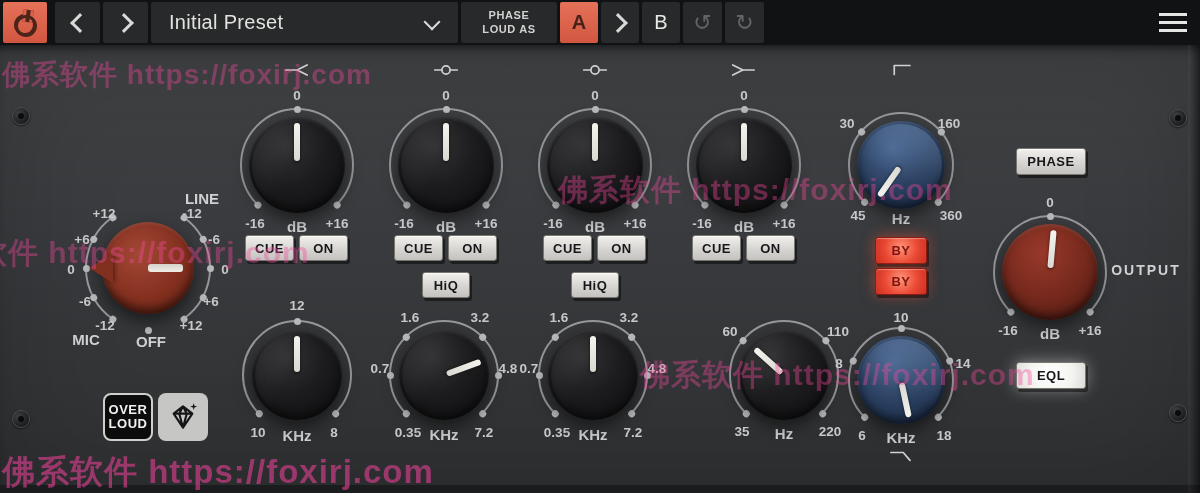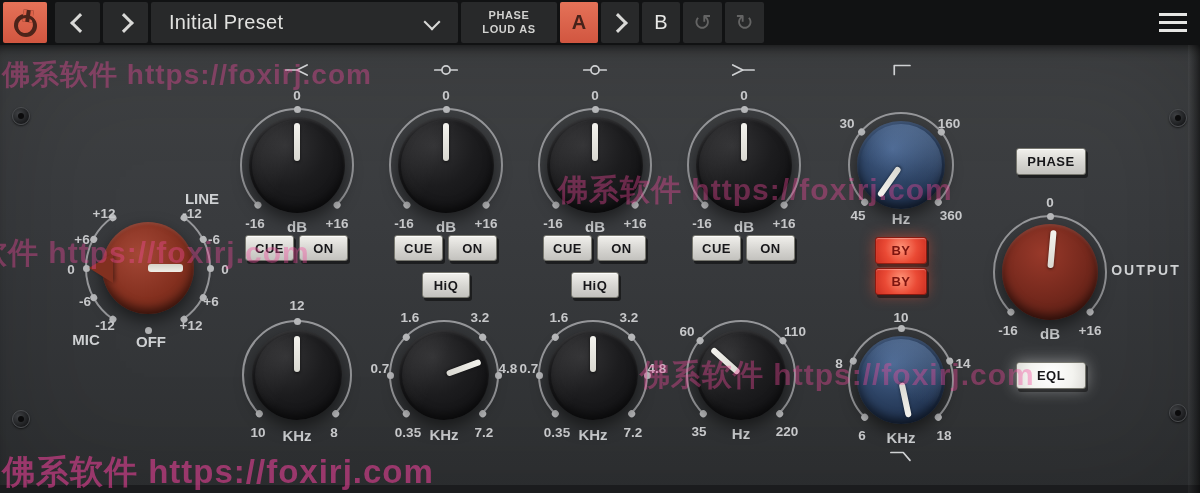"60" div.unit { left: 666px -> 709px }
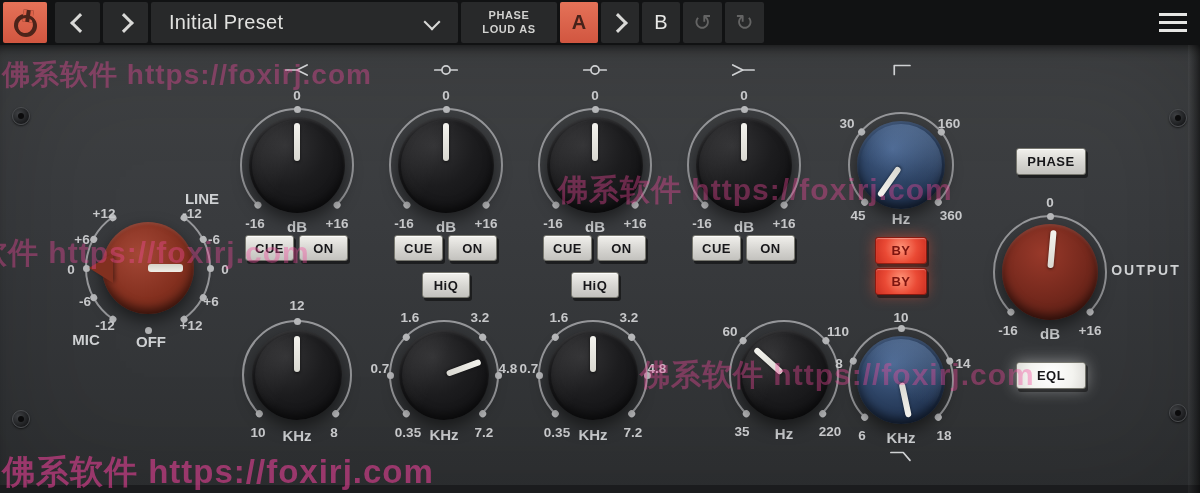"OVER" div.logo { html: none -> <div> <div> <span>OVER</span> <span>LOUD</span> </div> <div> <svg> <path></path> <path></path> </svg> </div> </div> }
